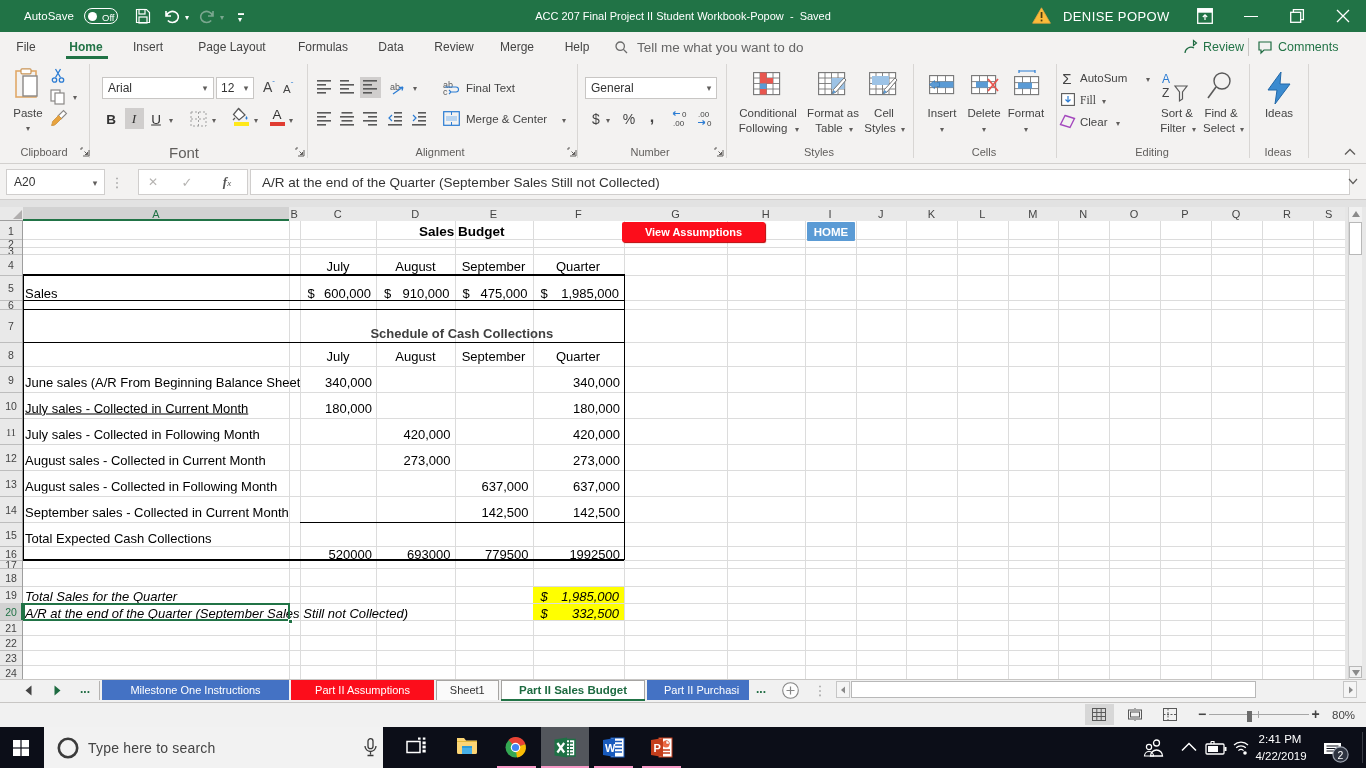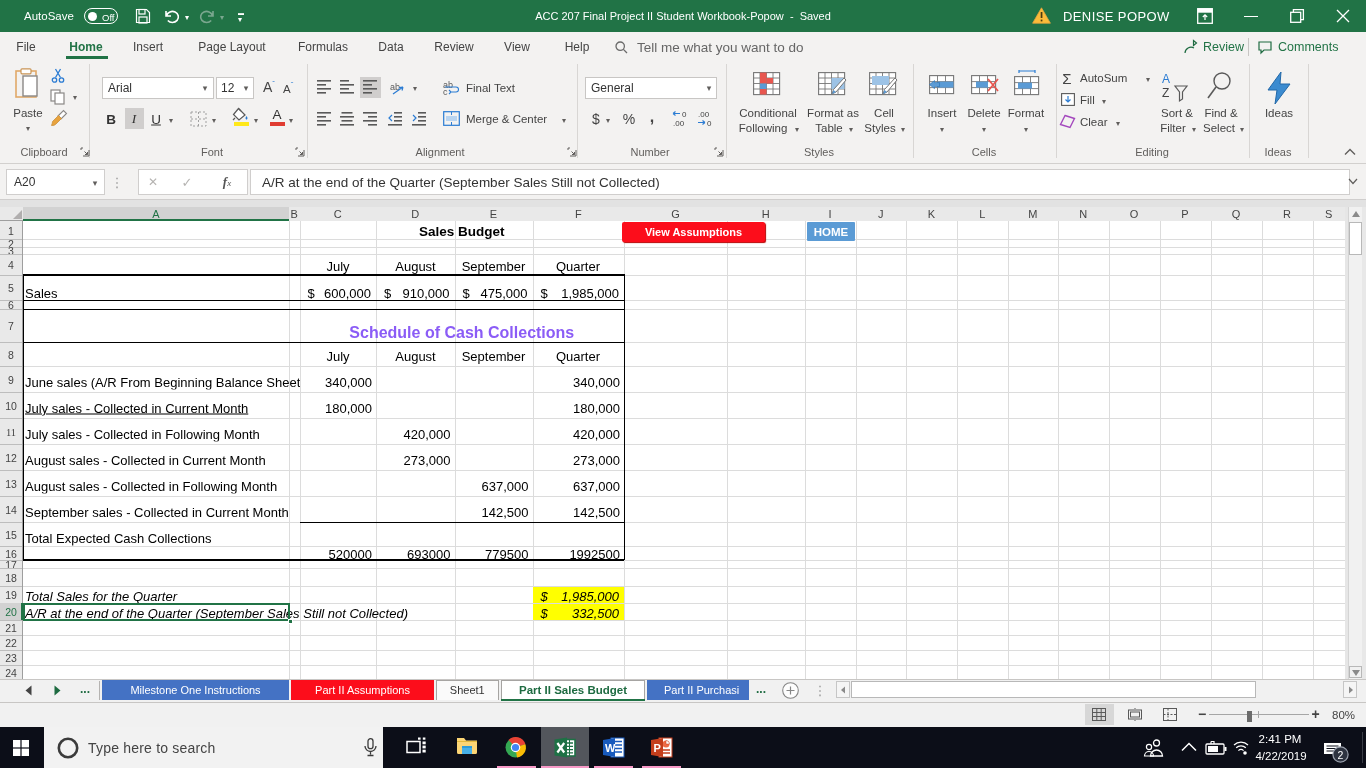"View" div.ct { text: View -> Merge }
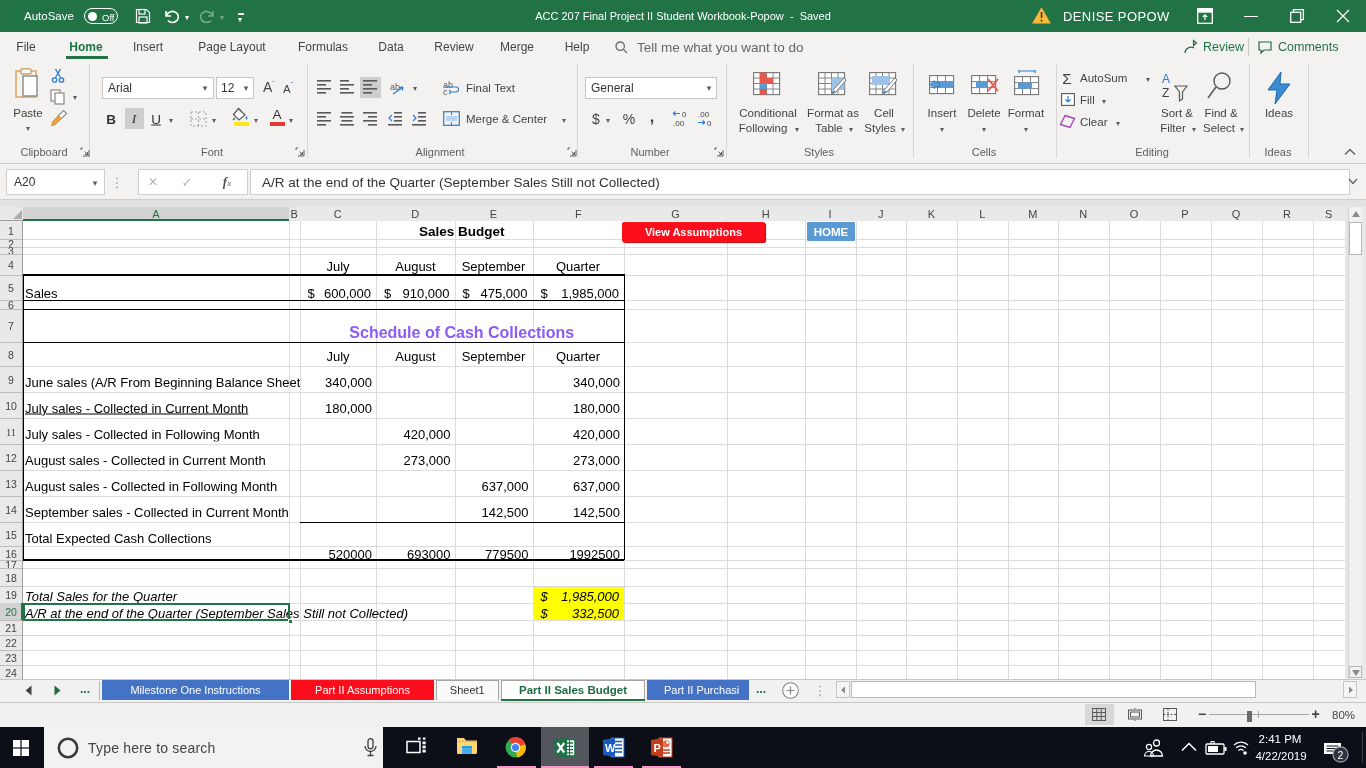"Fill" div.t { font-family: none -> Liberation Serif, serif }
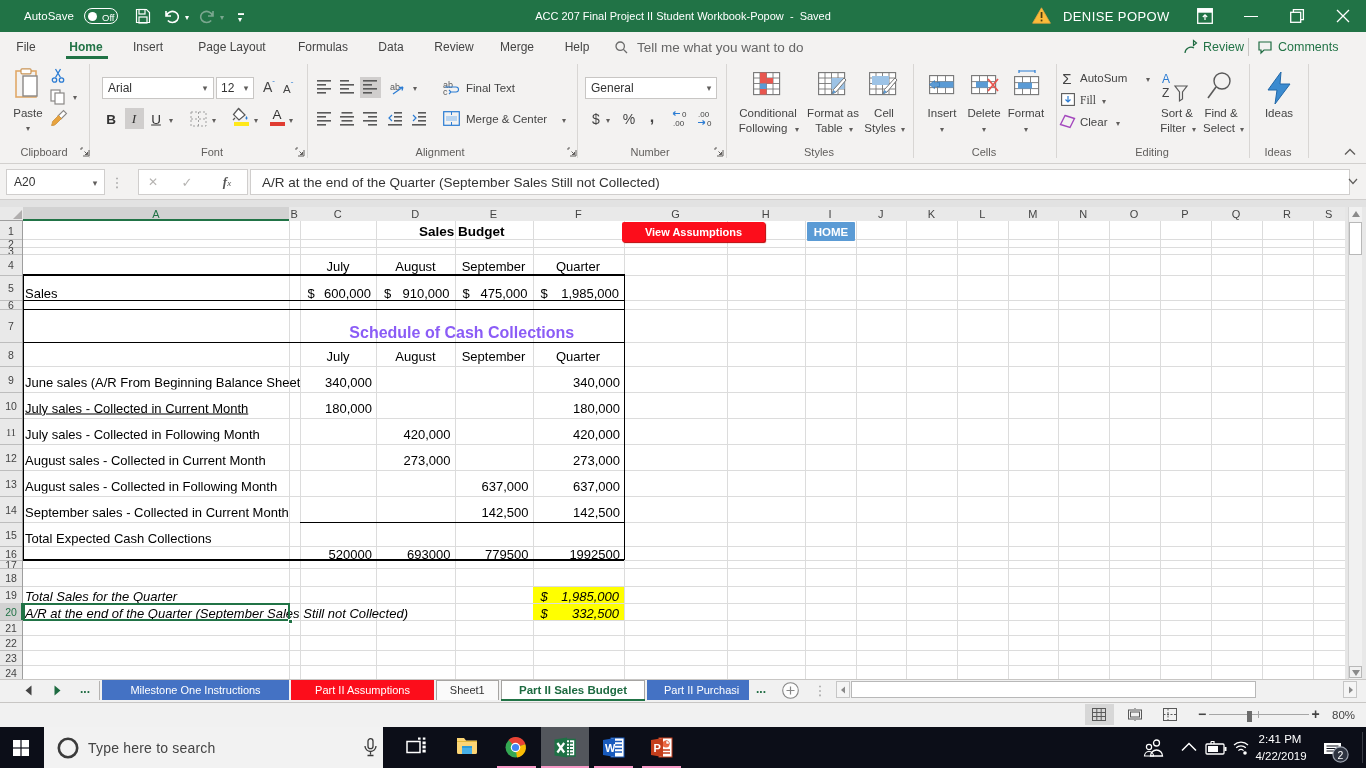"Font" div.ct { font-size: 11px -> 15px; left: 212px -> 184px }
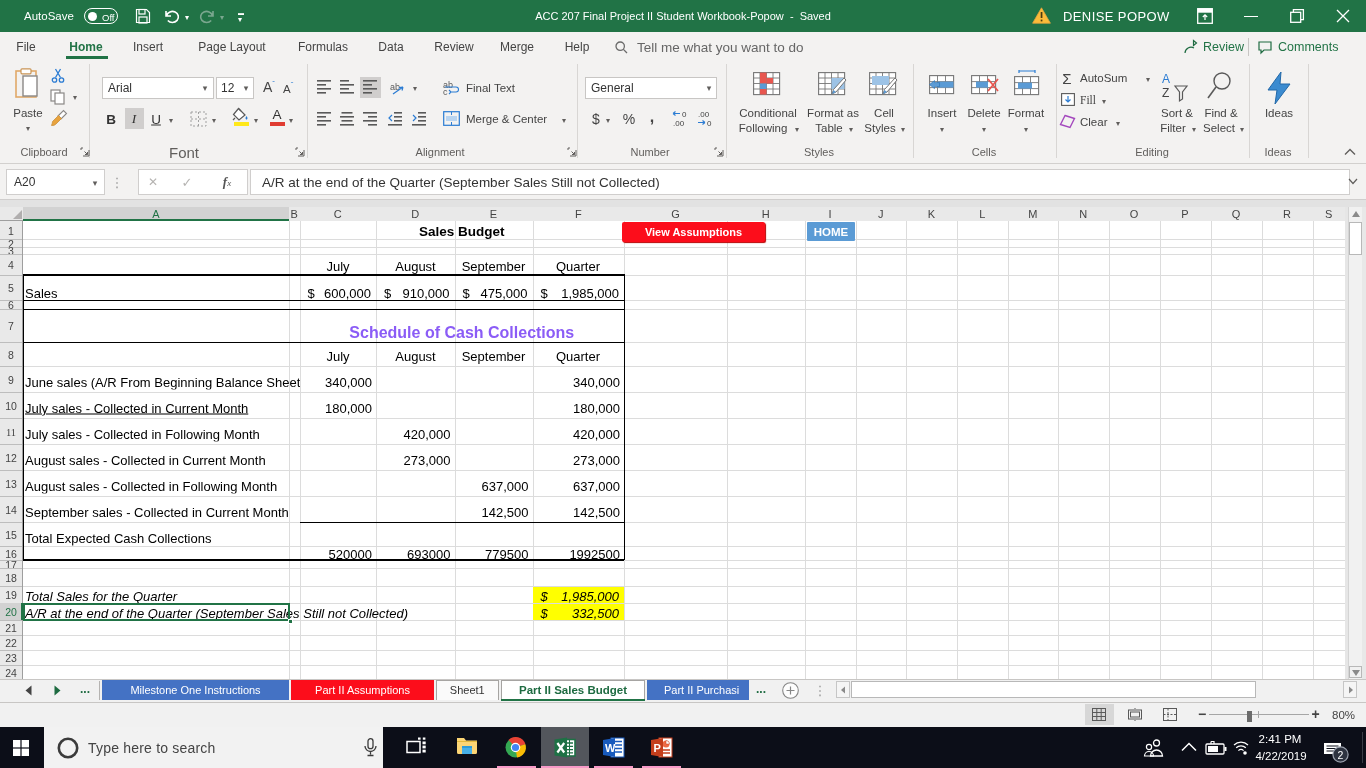"Schedule of Cash Collections" div.ct { color: #8b5cf6 -> #404040; font-size: 16px -> 13px }
